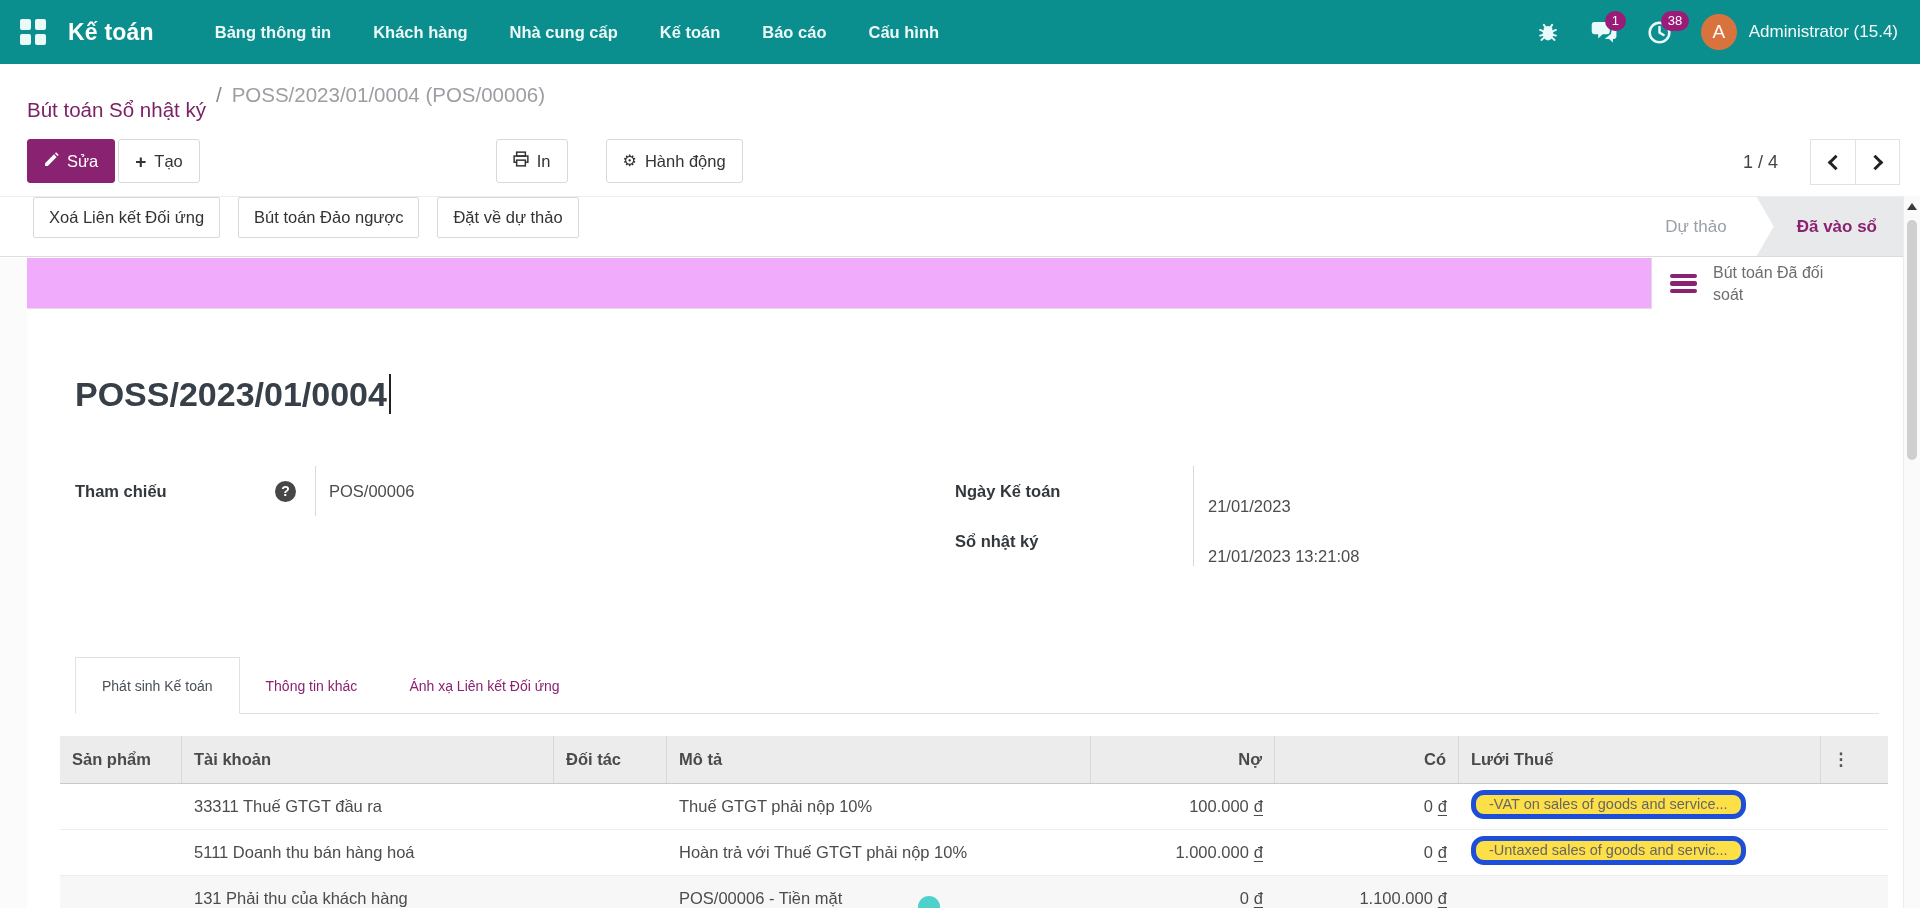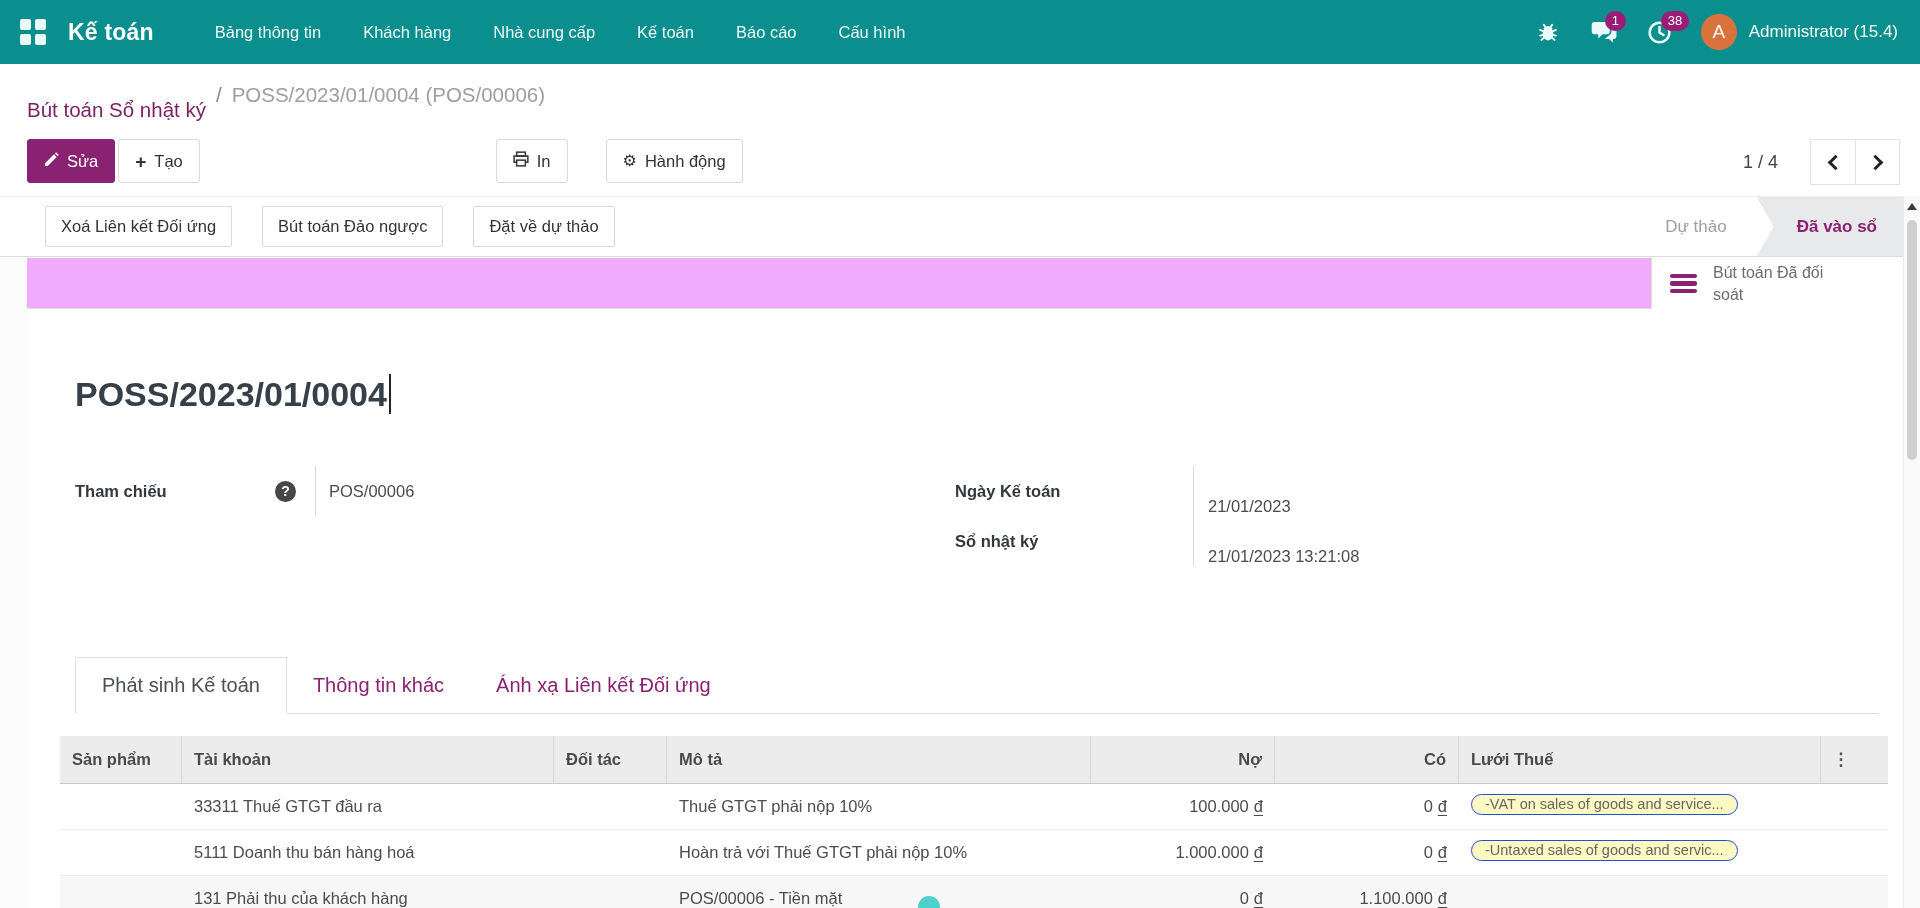"Bảng thông tin" .nav-menu { font-weight: none -> bold }
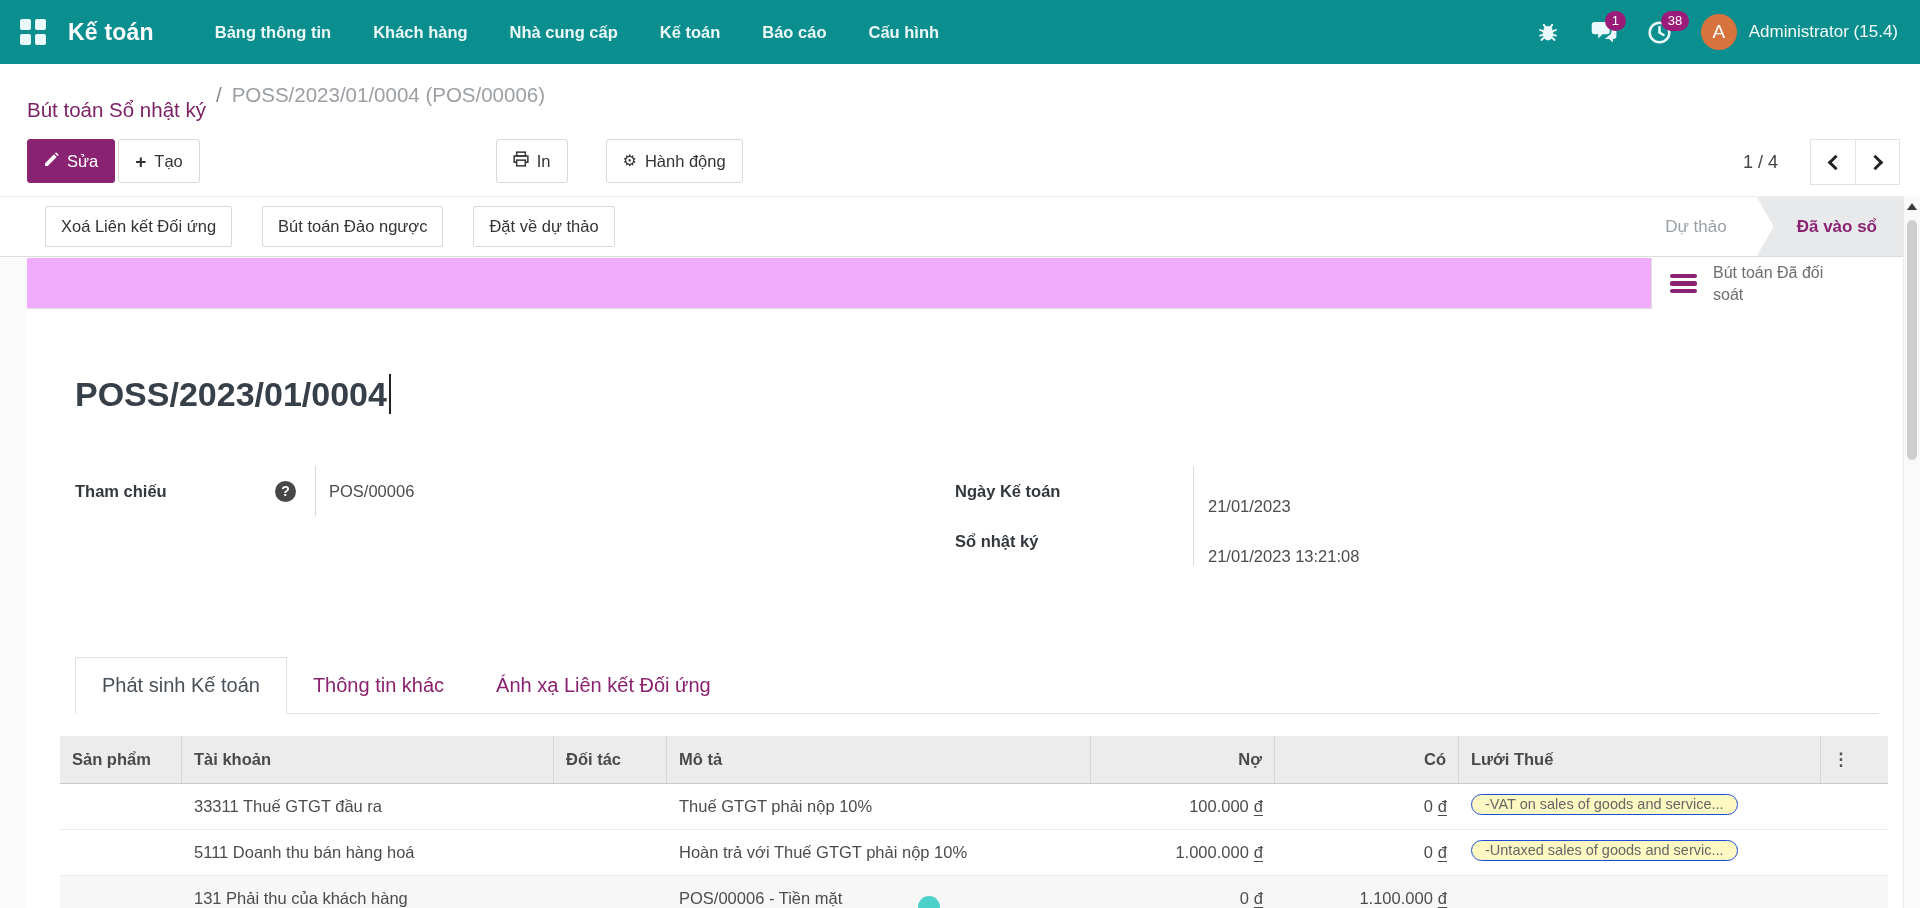"Xoá Liên kết Đối ứng" .status-row { align-items: center -> flex-start; gap: 30px -> 18px; padding-left: 45px -> 33px }
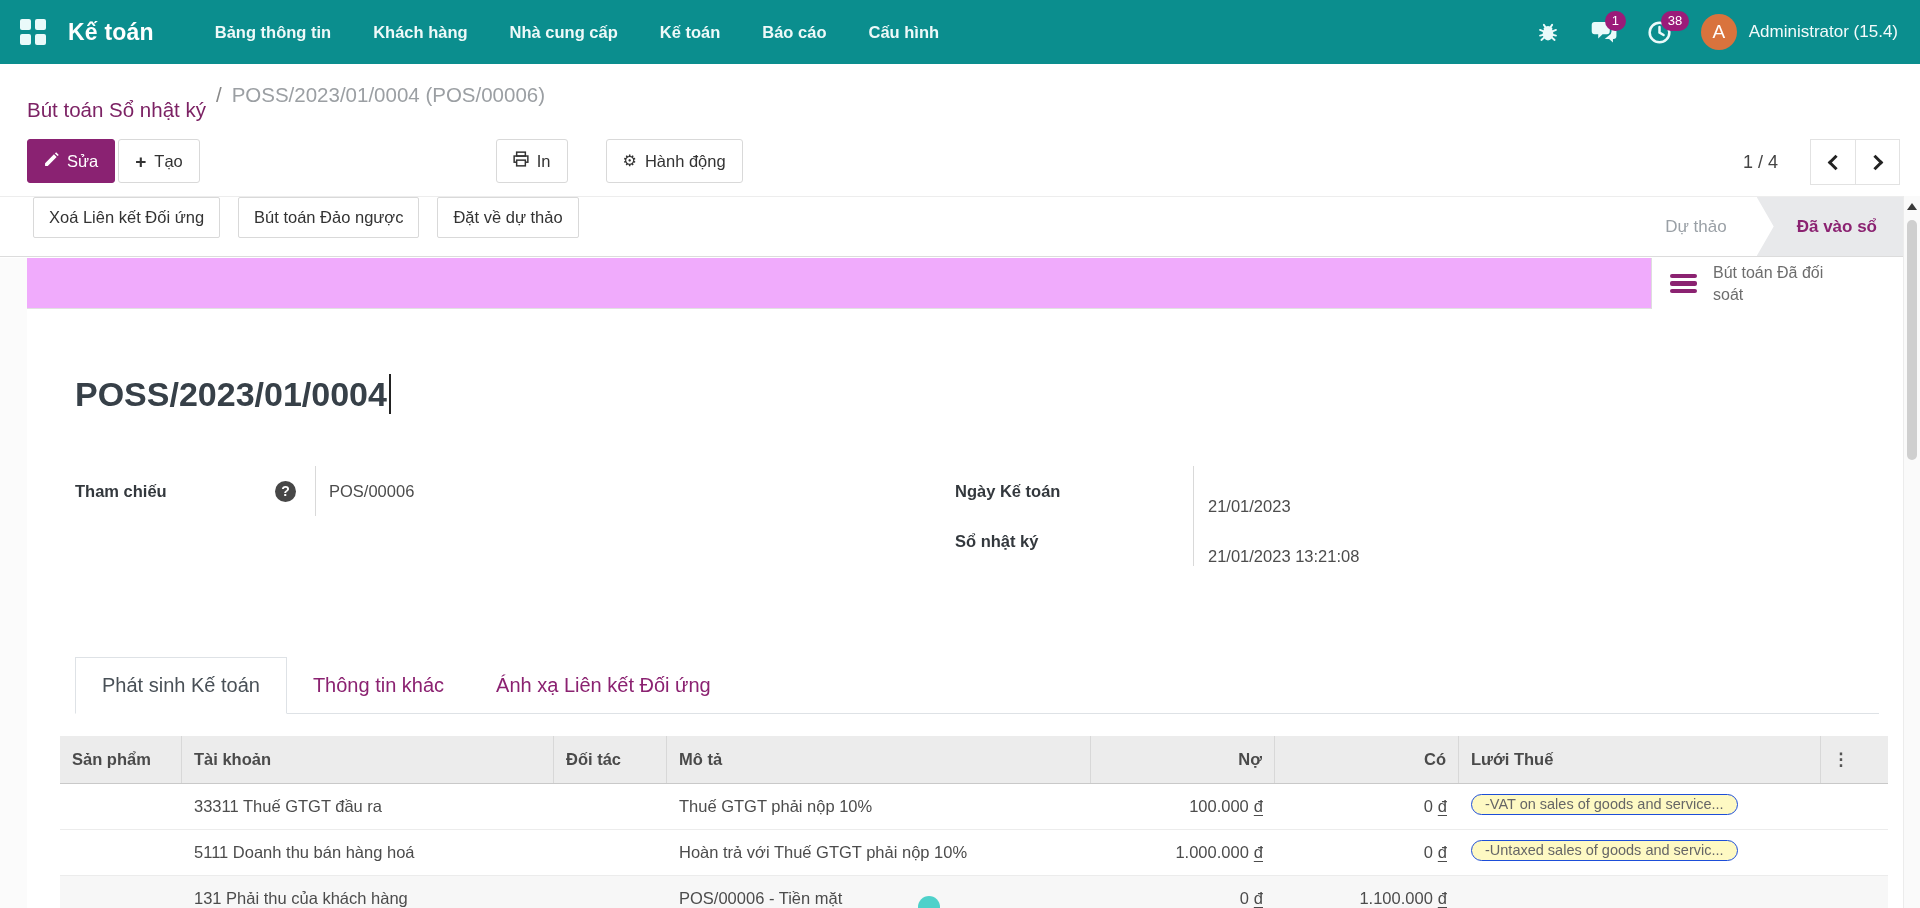"Phát sinh Kế toán" .tab { font-size: 20px -> 14px }
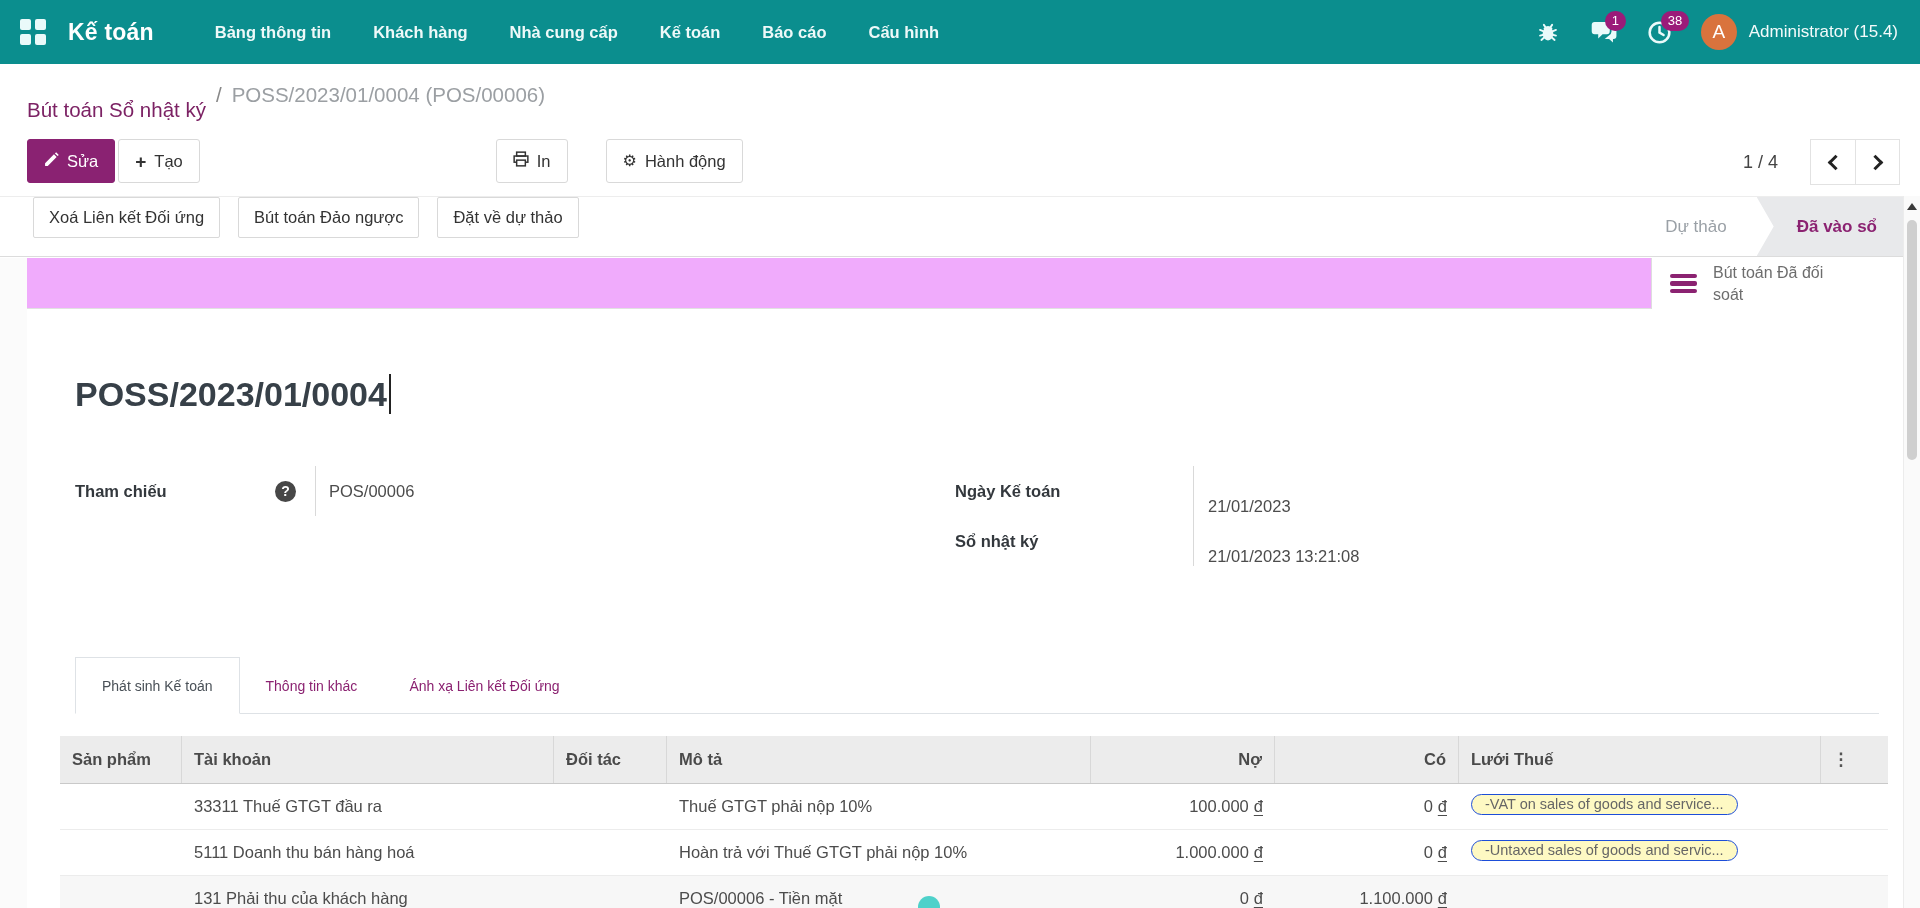"-VAT on sales of goods" .tax-pill { background: #fef9c3 -> #fde047; border: 1px solid #1d4ed8 -> 5px solid #1d4ed8 }
